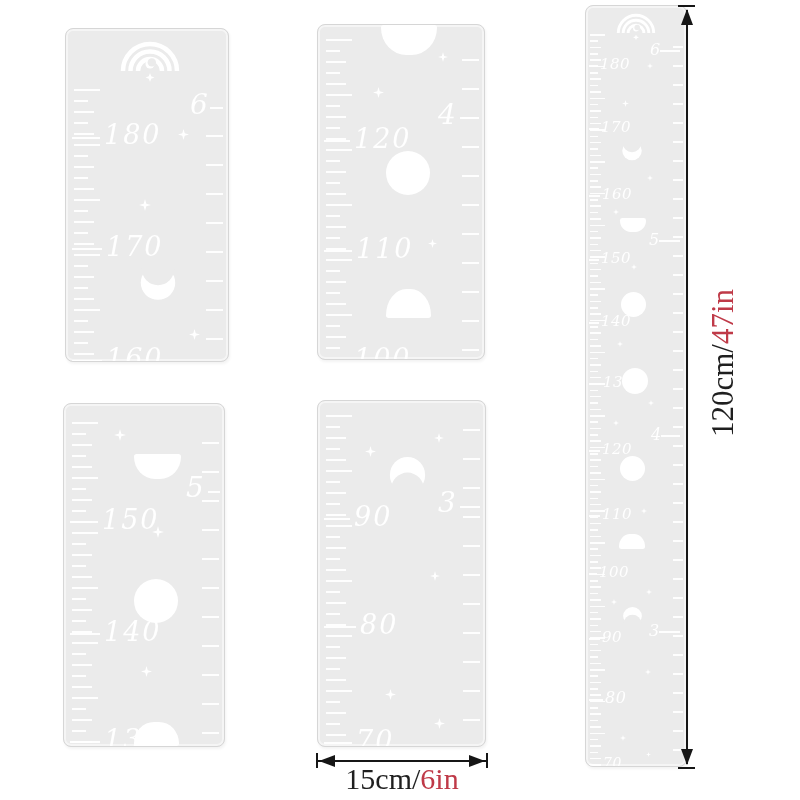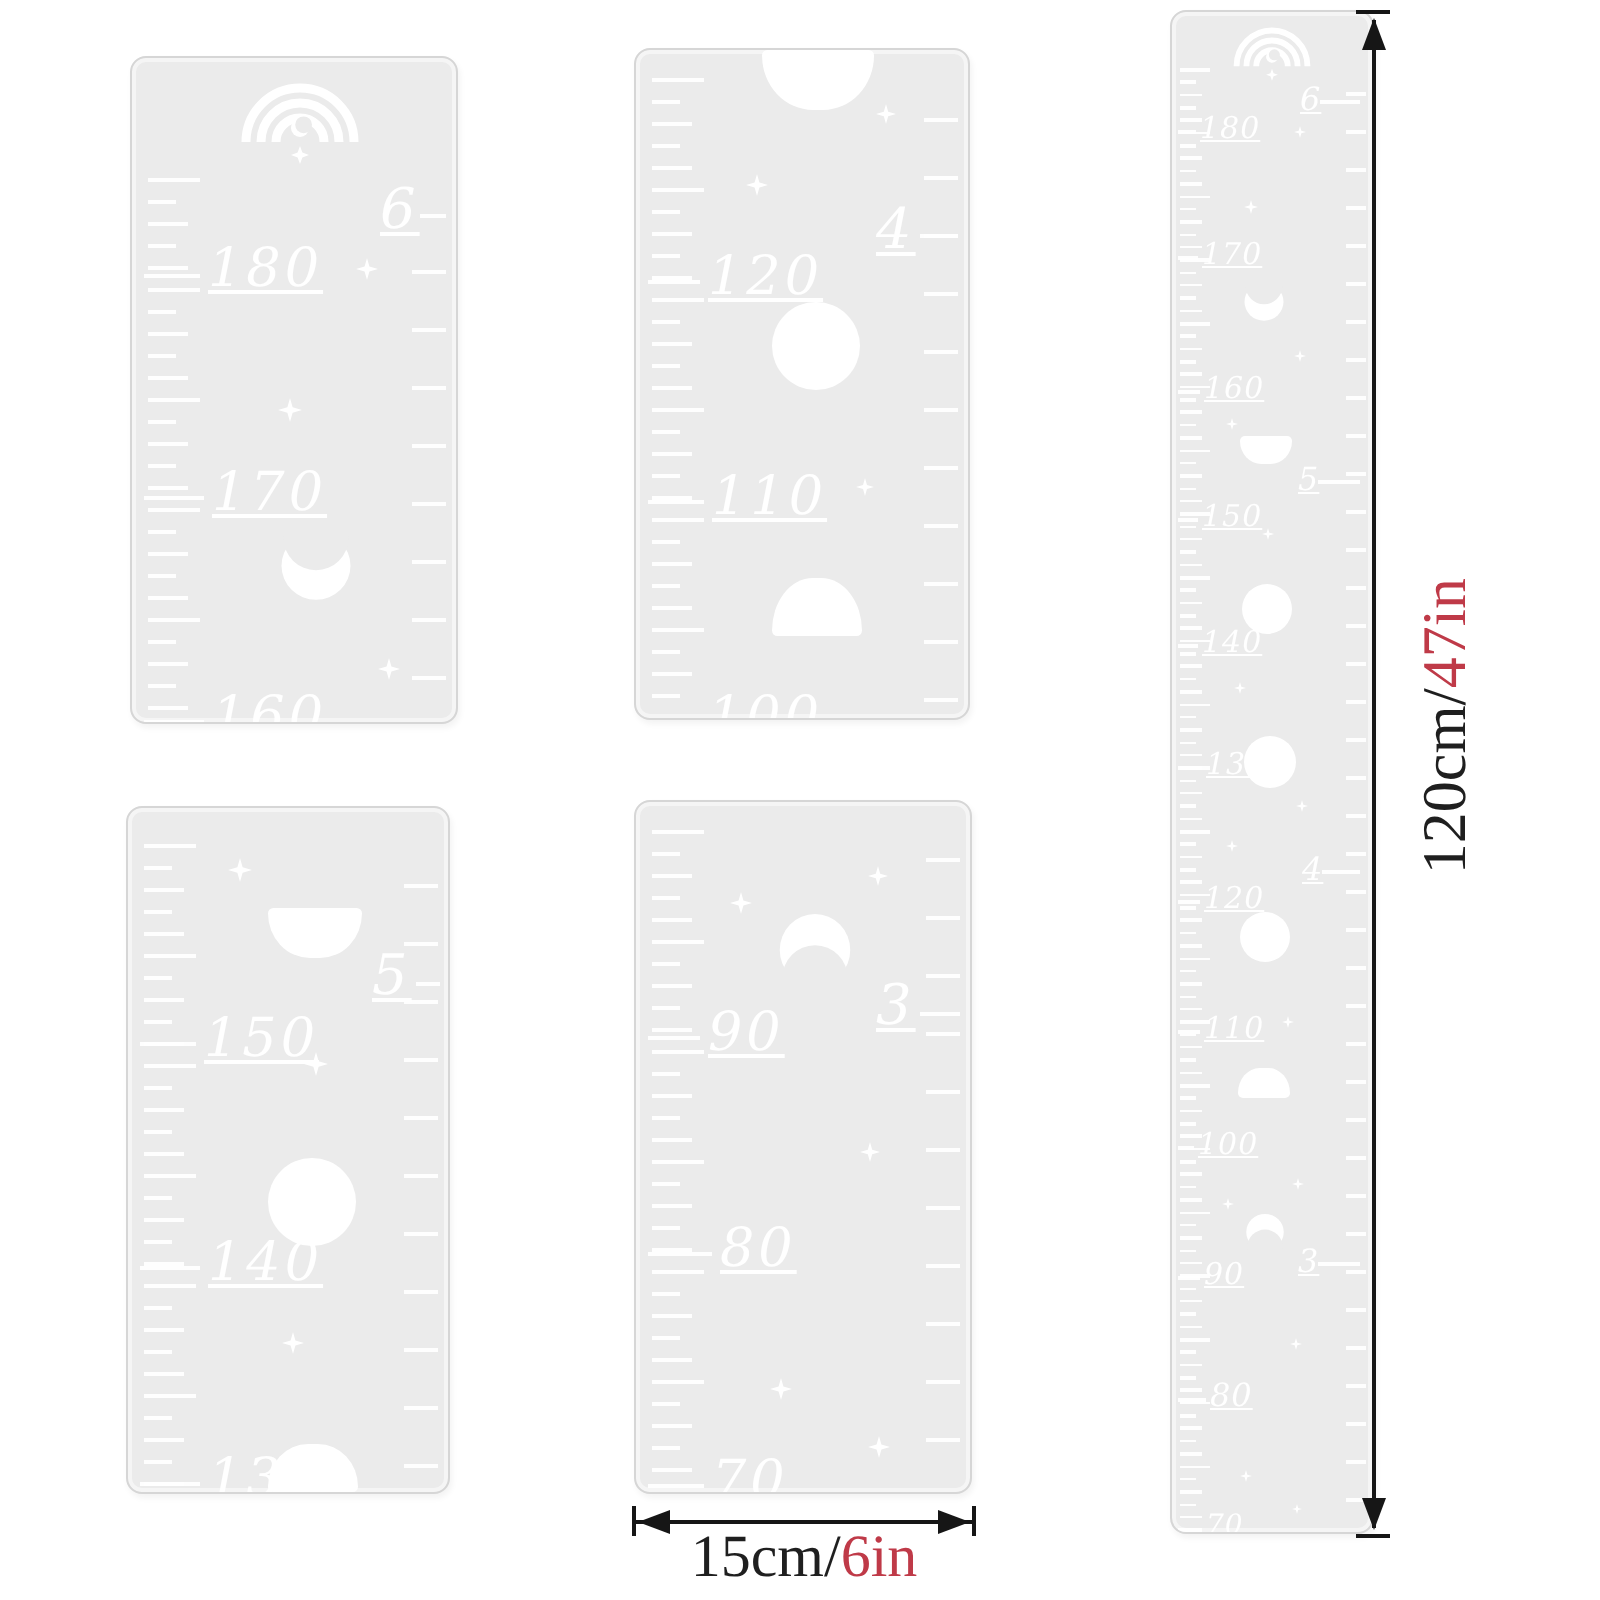"160" .lab { text-decoration: underline -> none }
